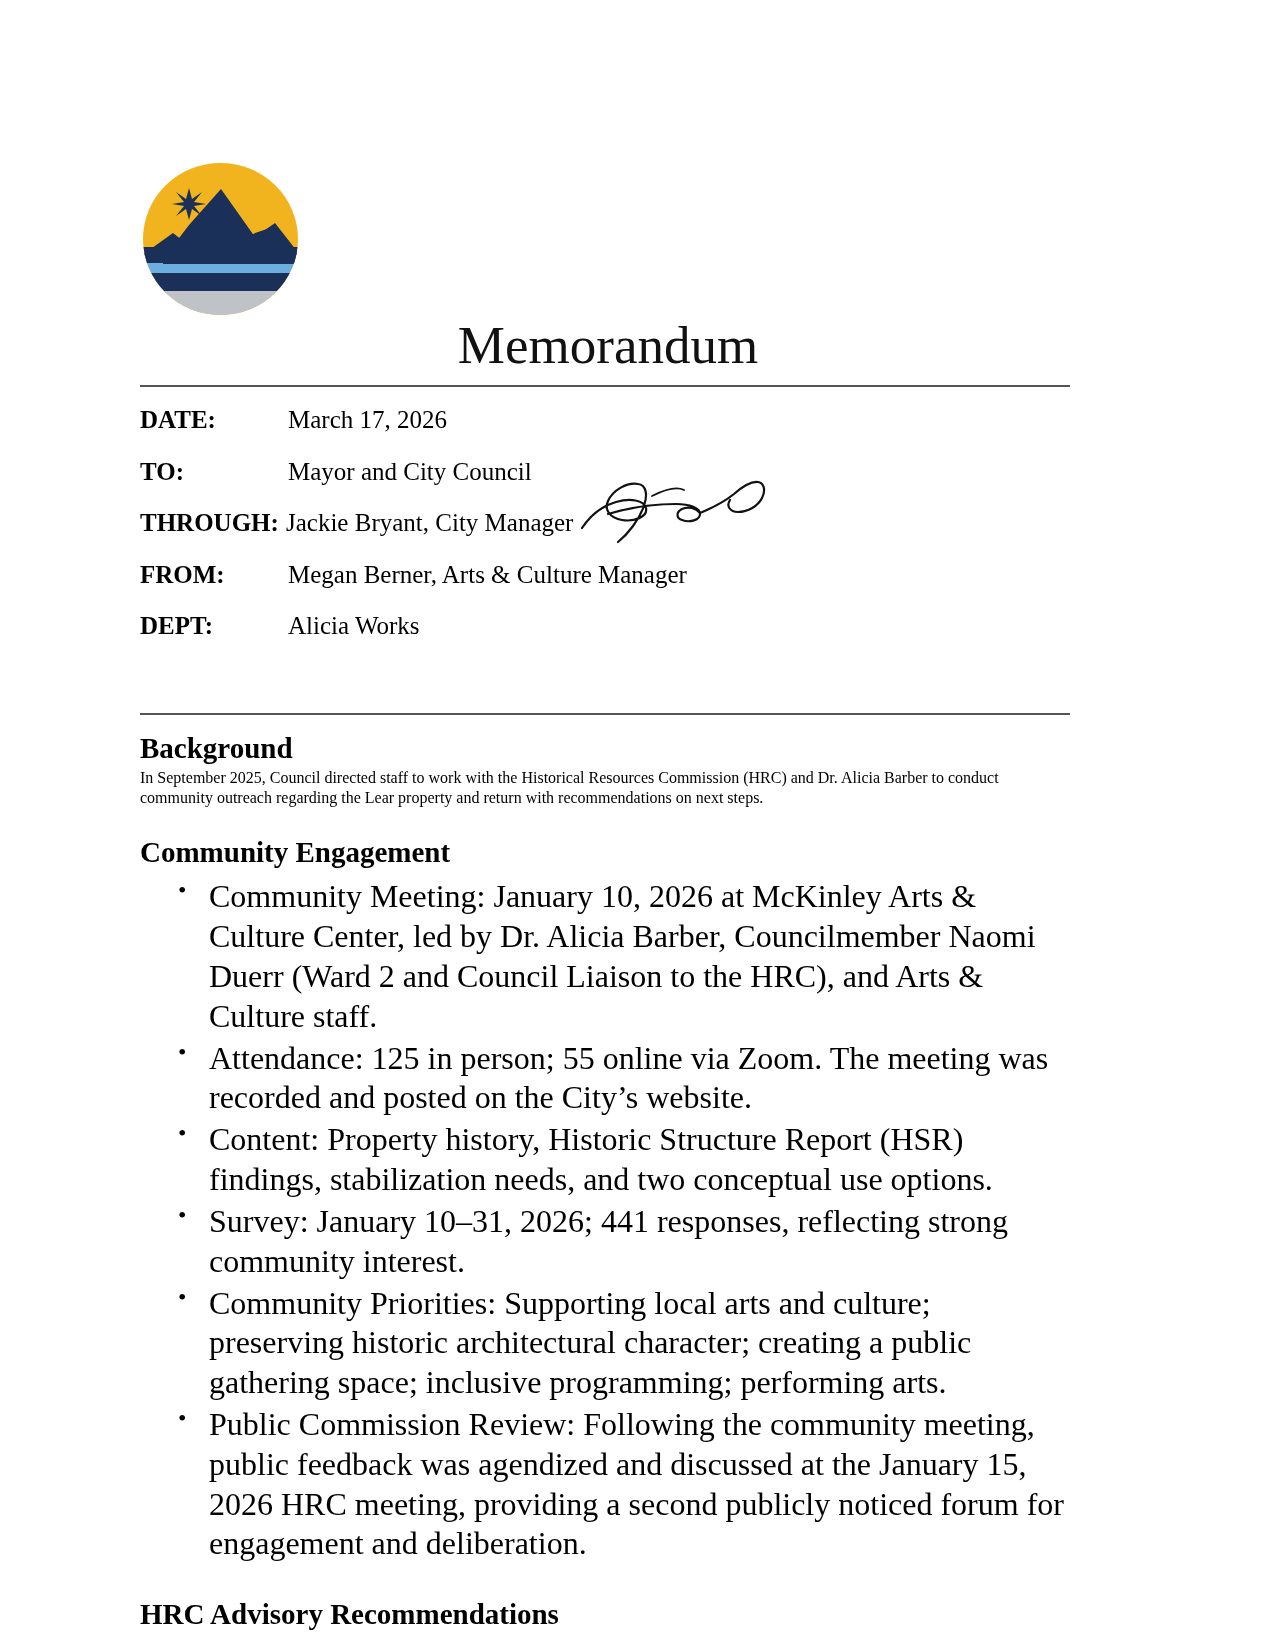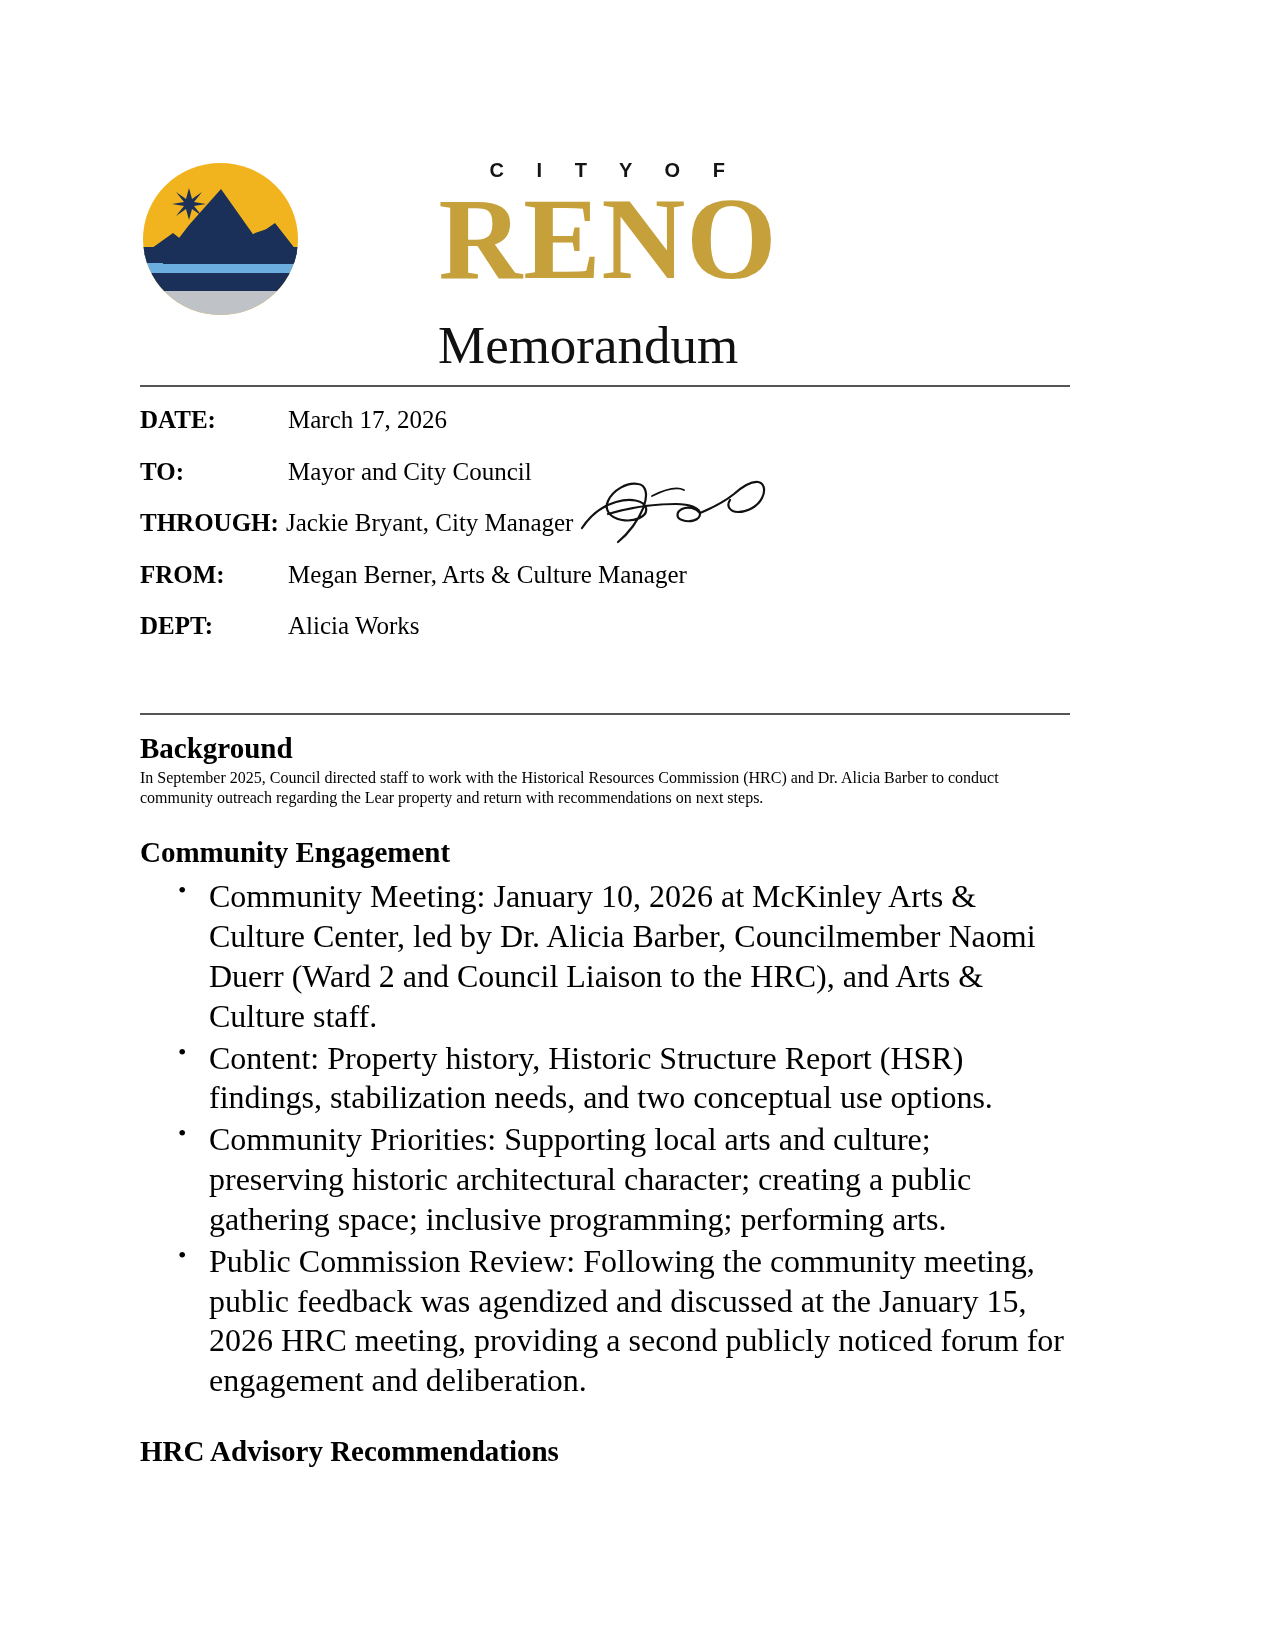"C I T Y O" div.wordmark { html: <div> <div>C I T Y O F</div> <div>RENO</div> </div> -> none }
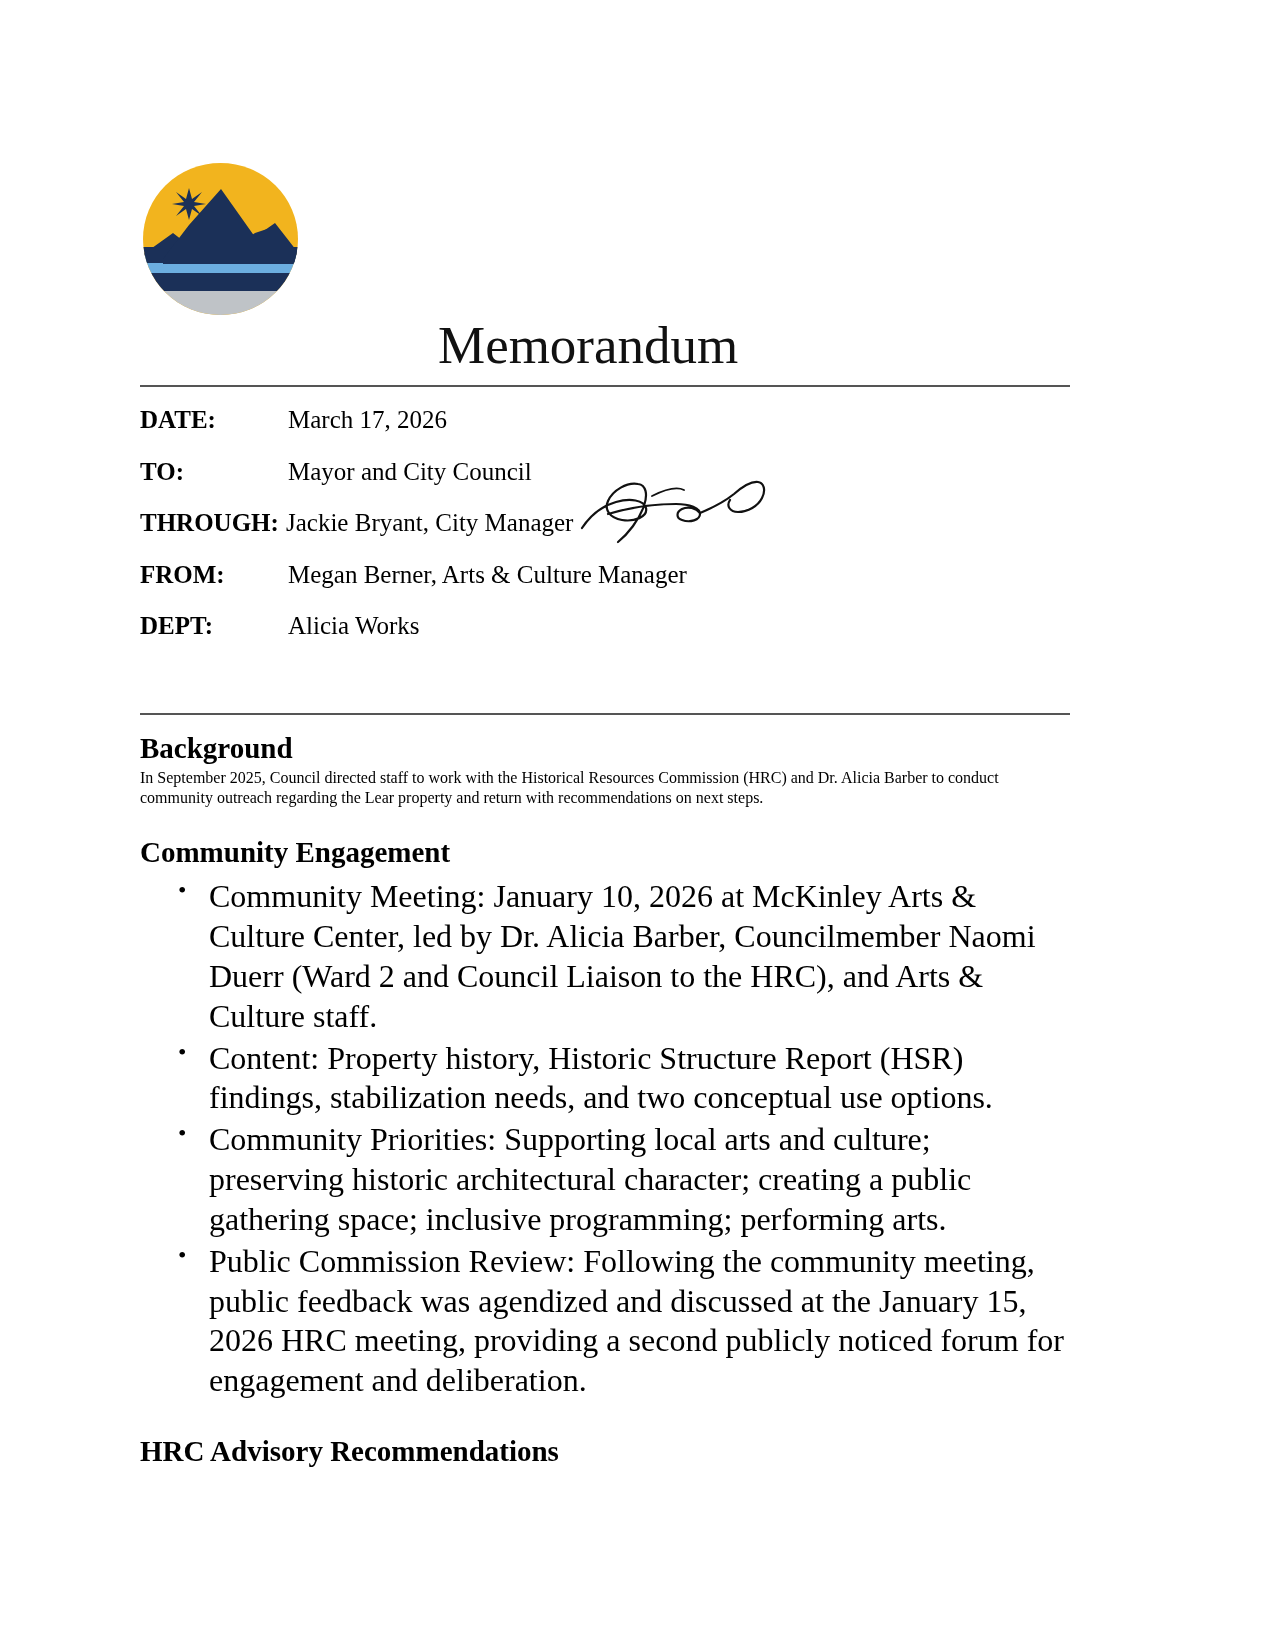"Memorandum" .memoword { text-align: left -> center }
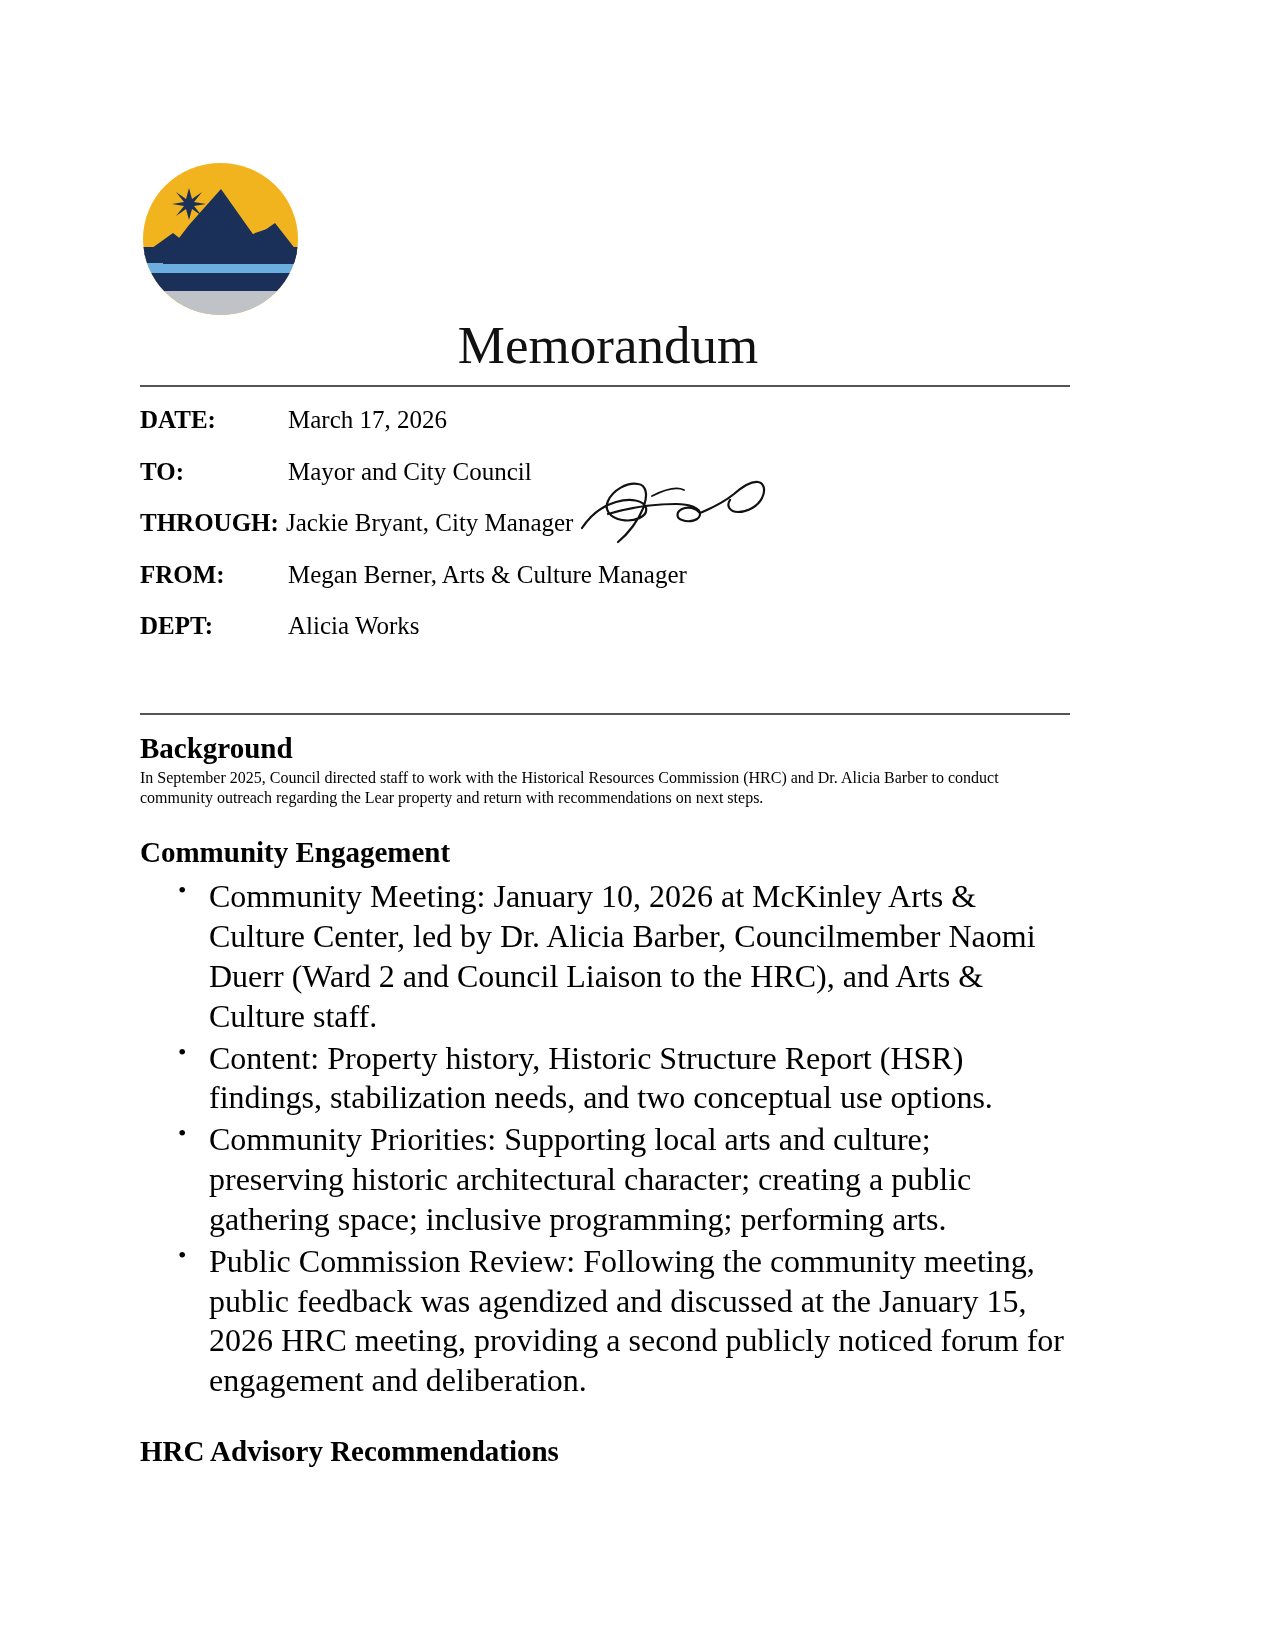"Attendance: 125 in person; 55" li { html: none -> <li>Attendance: 125 in person; 55 online via Zoom. The meeting was recorded and posted on the City’s website.</li> }
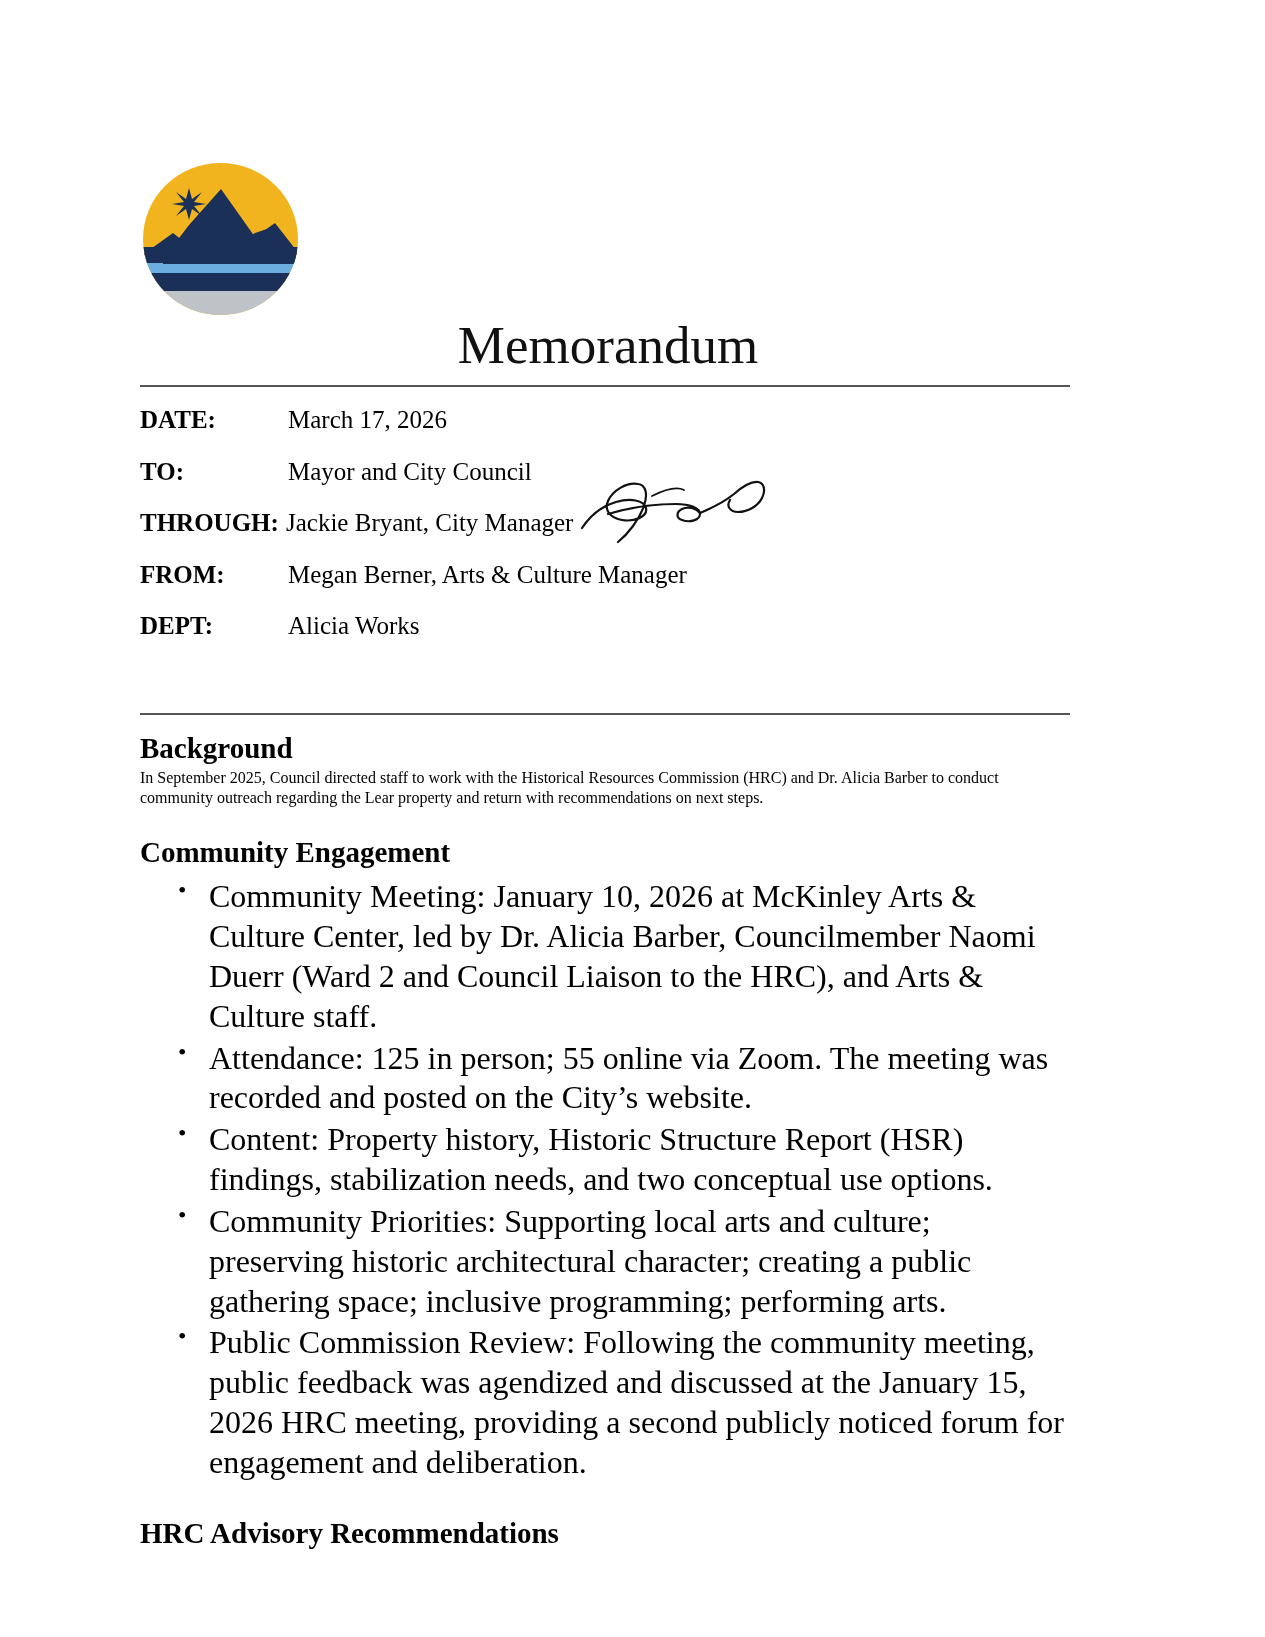"Survey: January 10–31, 2026; 441" li { html: none -> <li>Survey: January 10–31, 2026; 441 responses, reflecting strong community interest.</li> }
